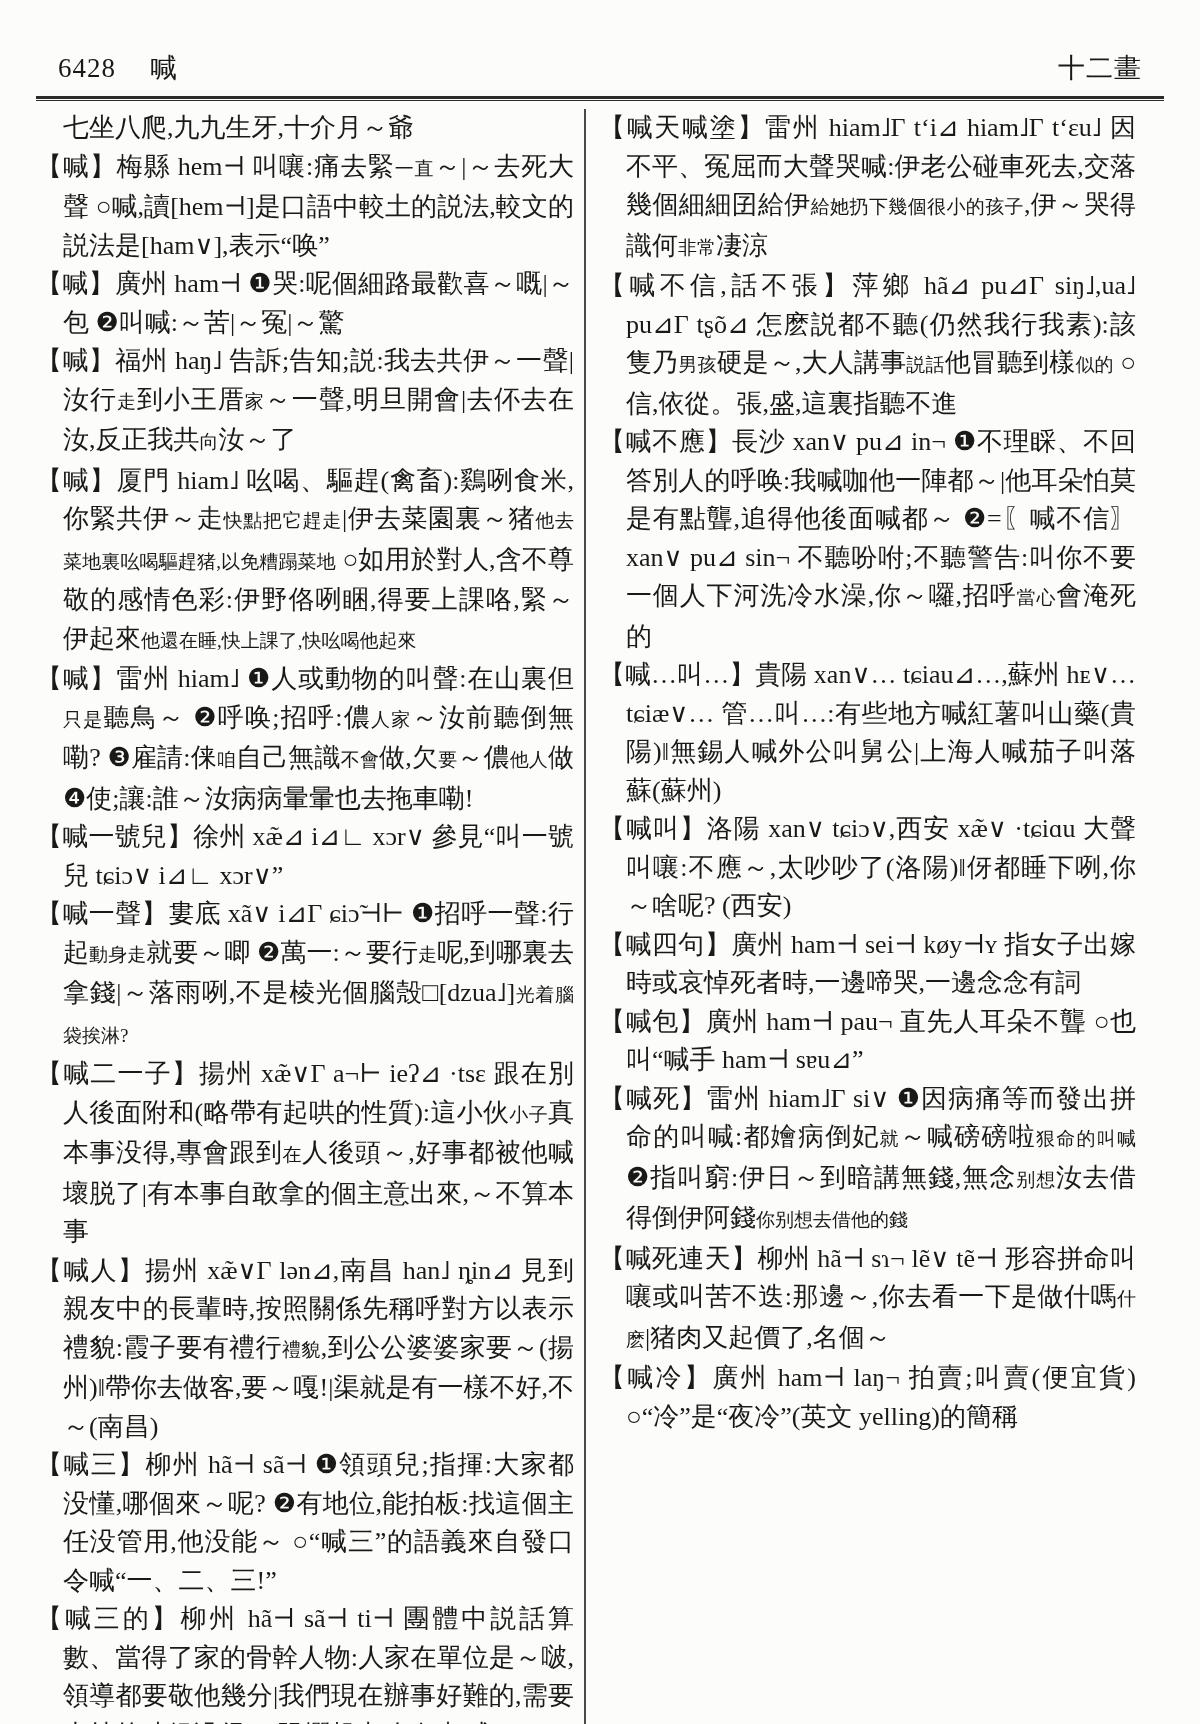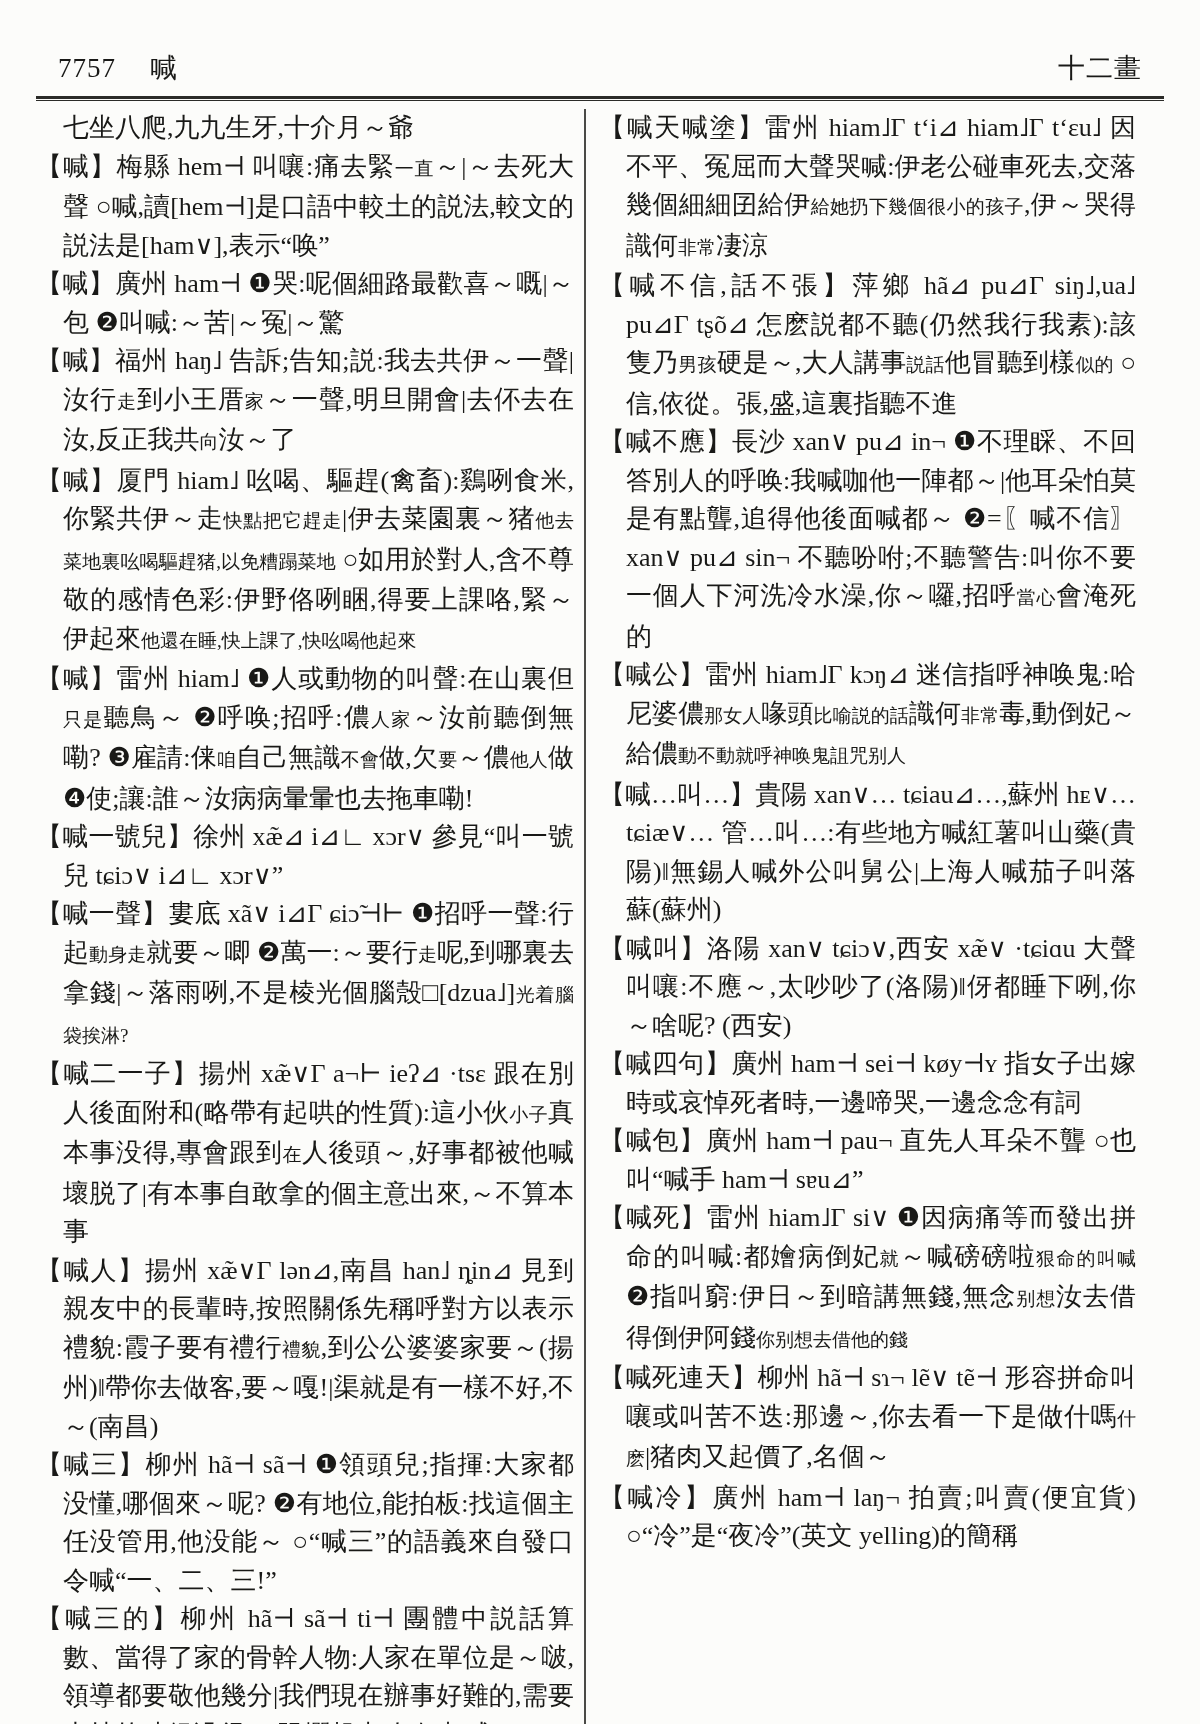"7757" span { text: 7757 -> 6428 }
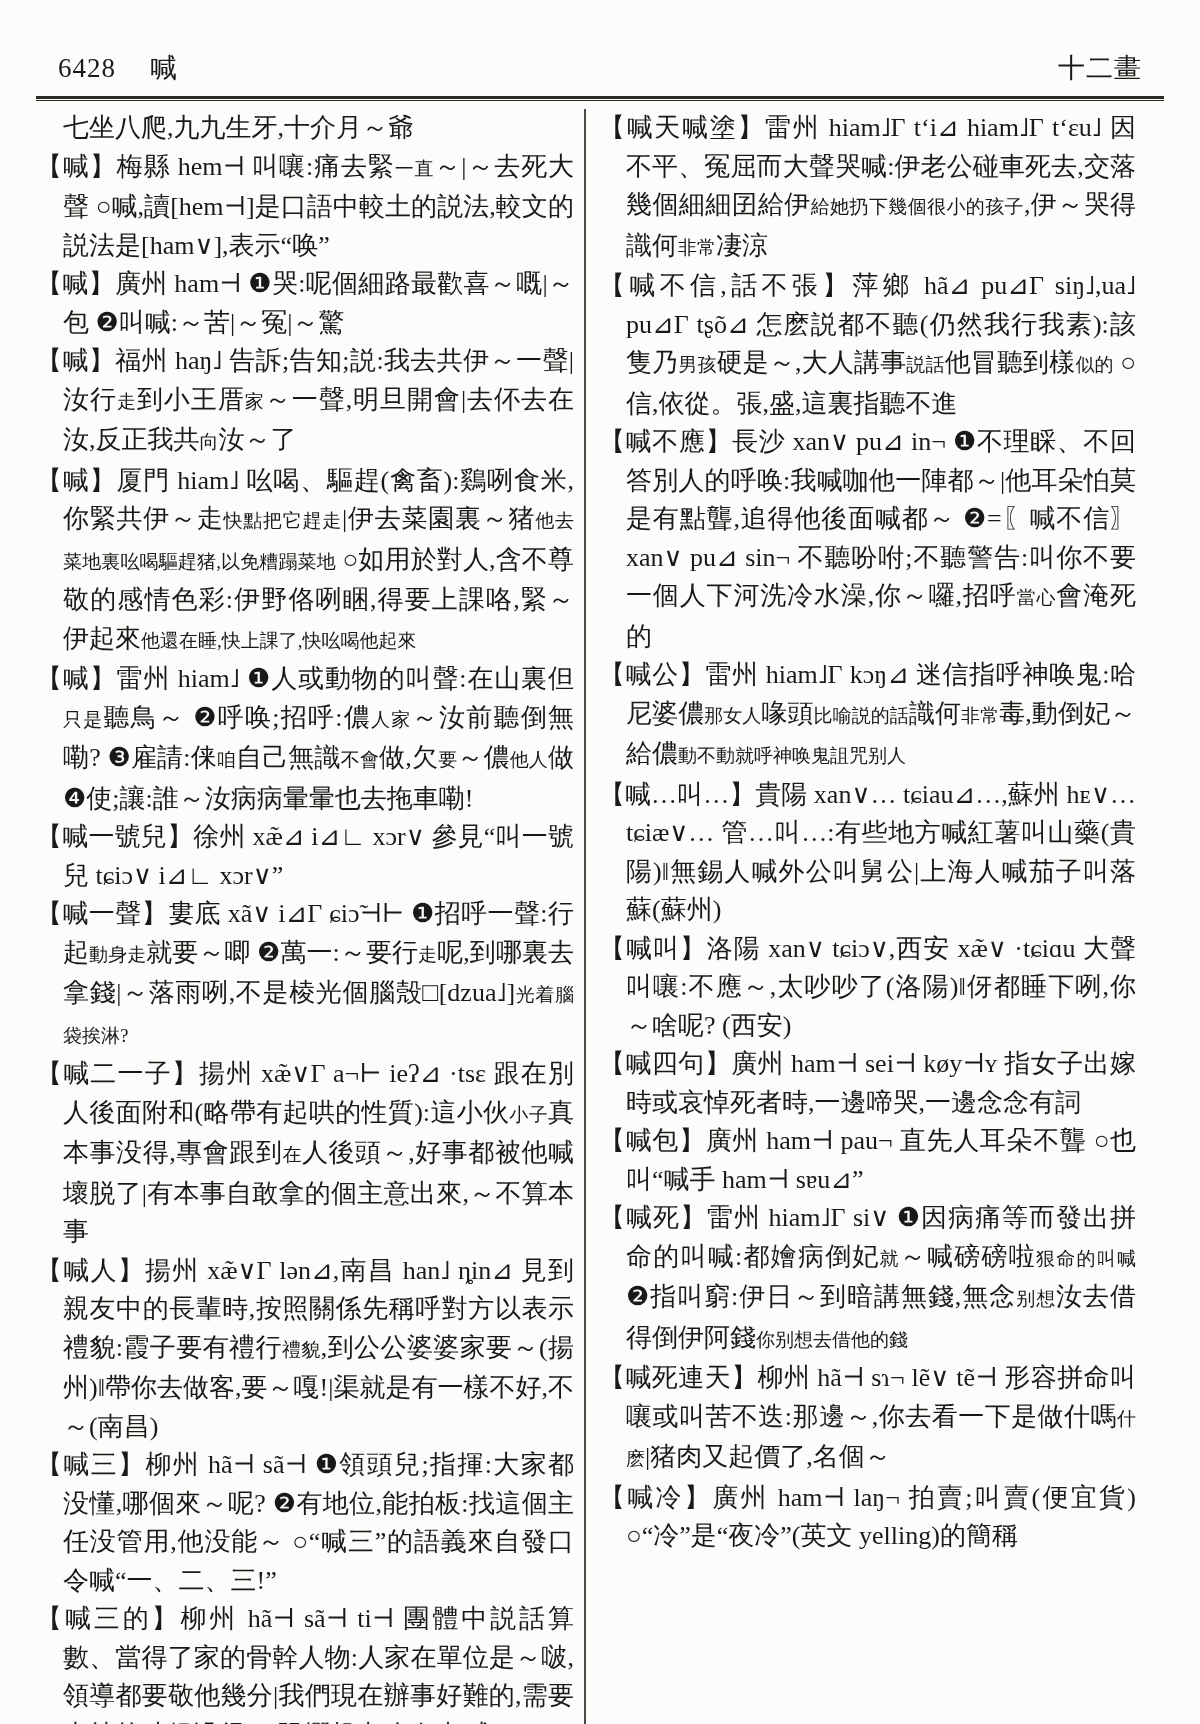"【喊公】雷州 hiam˩Γ kɔŋ⊿" p.entry { html: <p><span>【喊公】雷州 hiam˩Γ kɔŋ⊿ 迷信指呼神唤鬼:哈尼婆儂</span><span>那女人</span><span>喙頭</span><span>比喻説的話</span><span>識何</span><span>非常</span><span>毒,動倒妃～給儂</span><span>動不動就呼神唤鬼詛咒别人</span></p> -> none }
